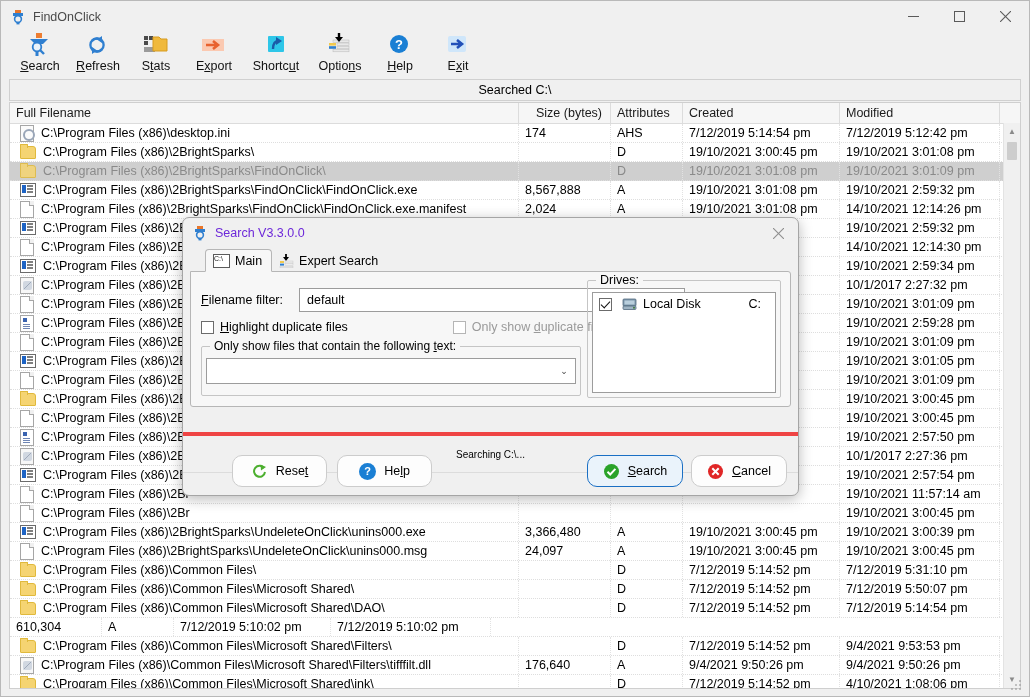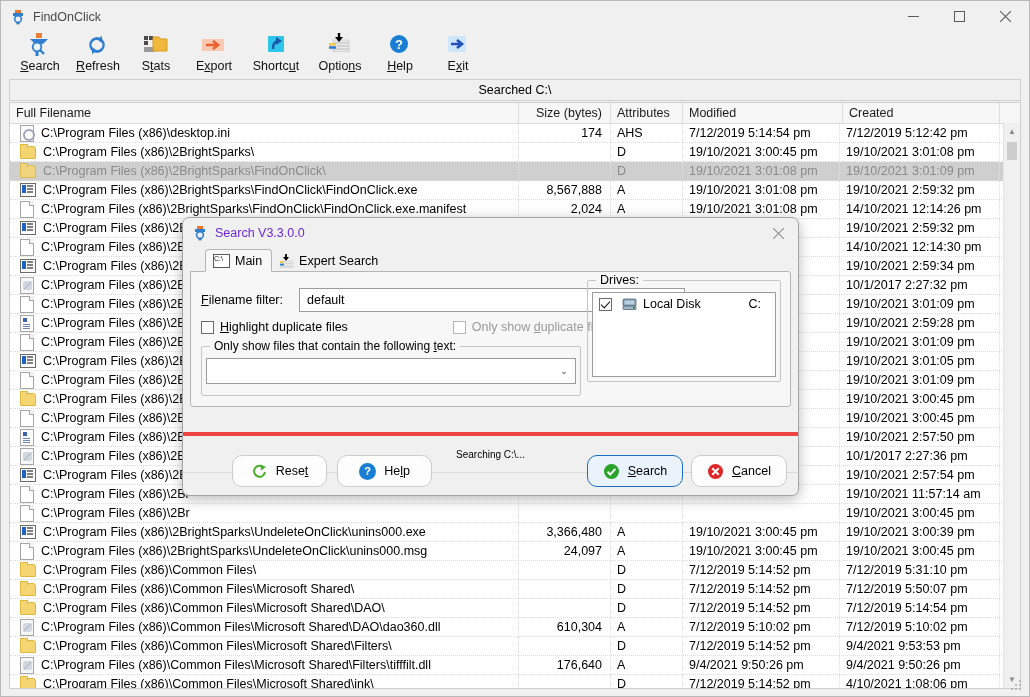"Size (bytes)" .c-size { text-align: right -> none }
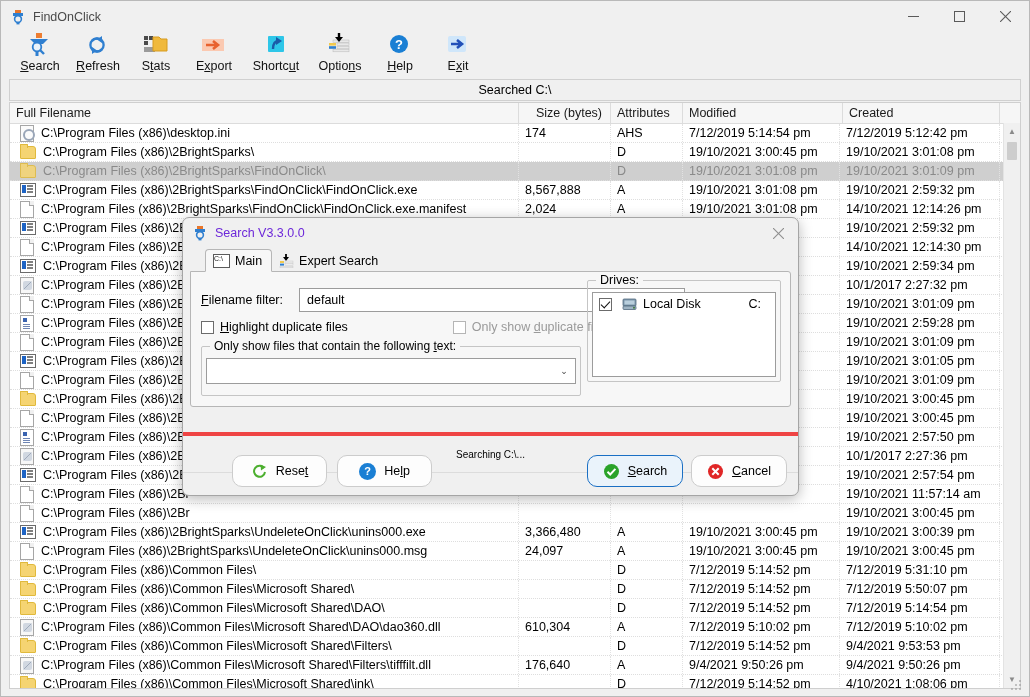"Modified" div.hc { order: before "Created" -> after "Created" }
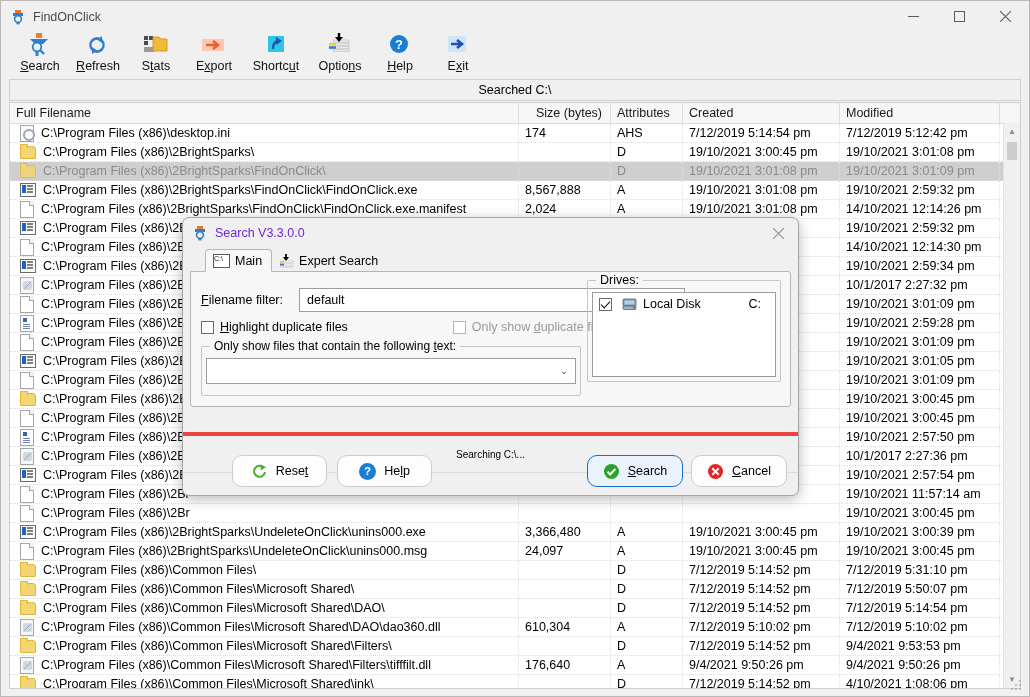"Drives:" .drives { height: 102px -> 118px }
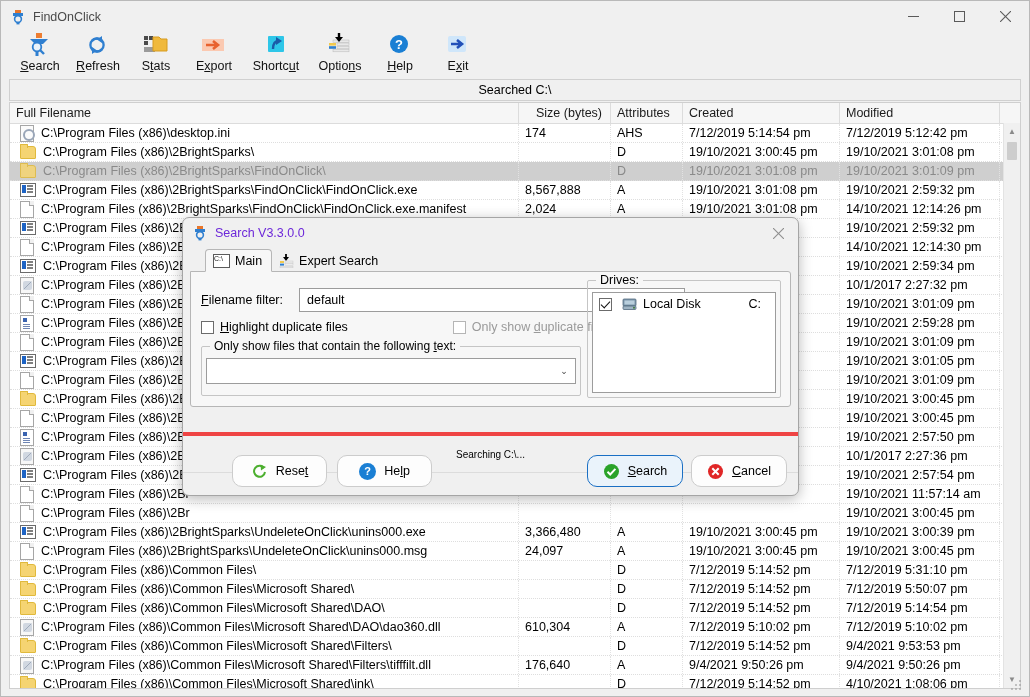"C:\Program Files (x86)\Common Files\Microsoft Shared\DAO\dao360.dll" div.cell { html: <div> <span> <span></span> </span> <span>C:\Program Files (x86)\Common Files\Microsoft Shared\DAO\dao360.dll</span> </div> -> none }
